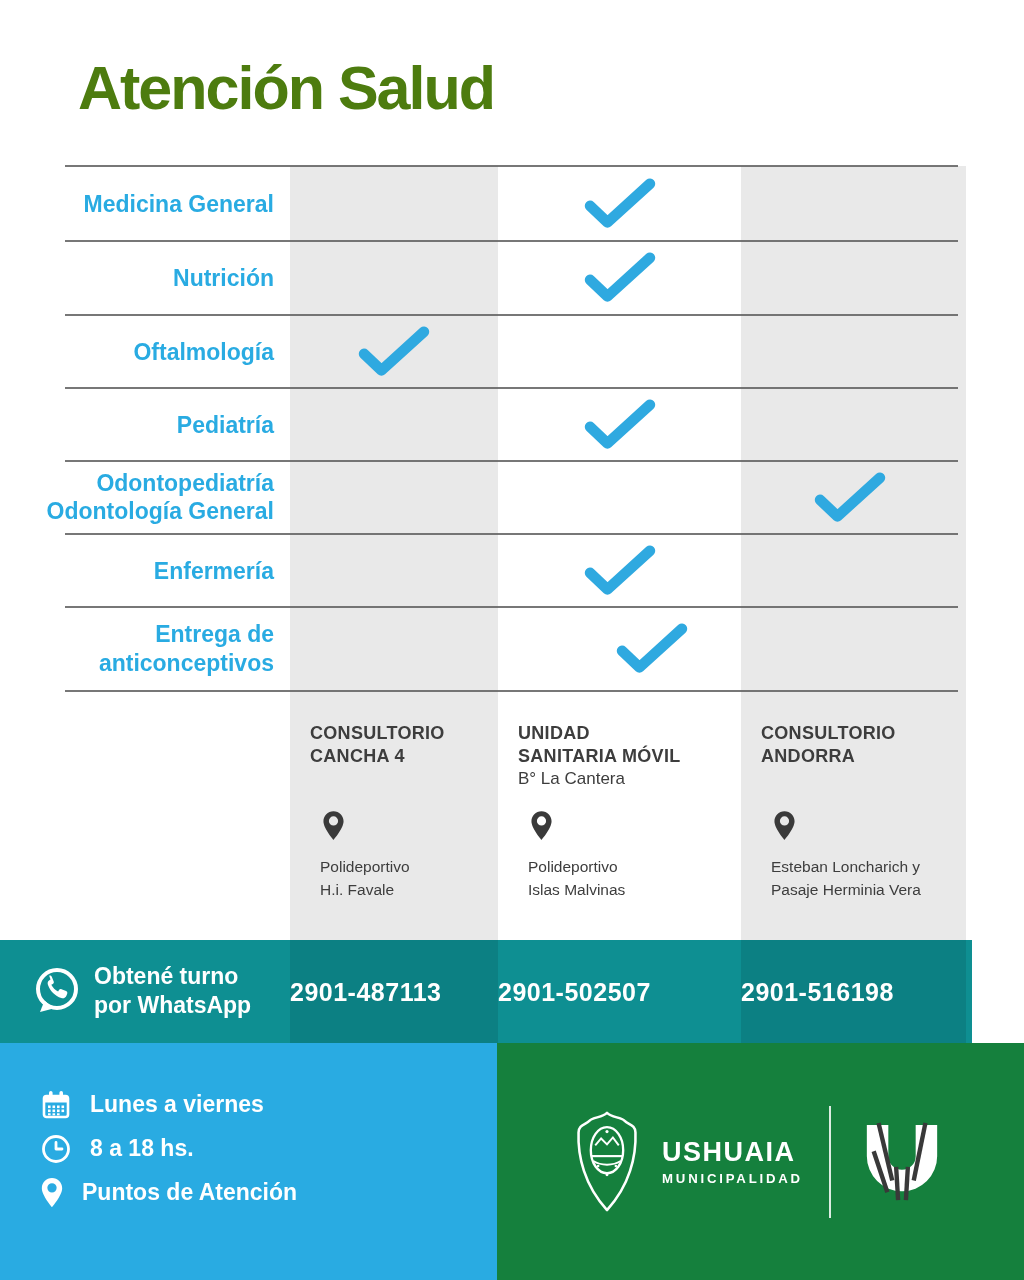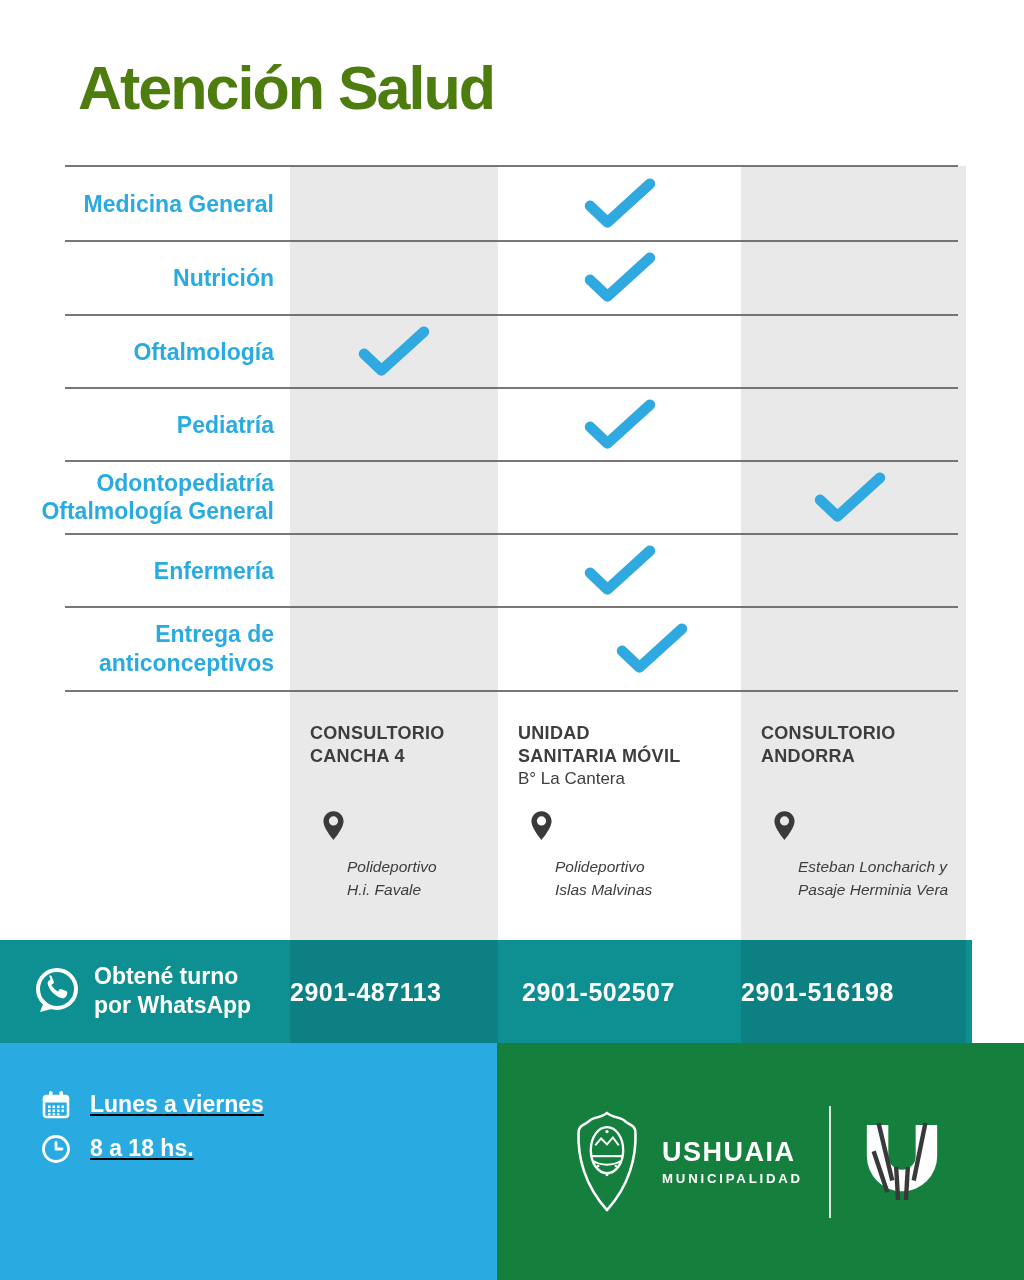"Odontopediatría" span { text: Oftalmología -> Odontología }
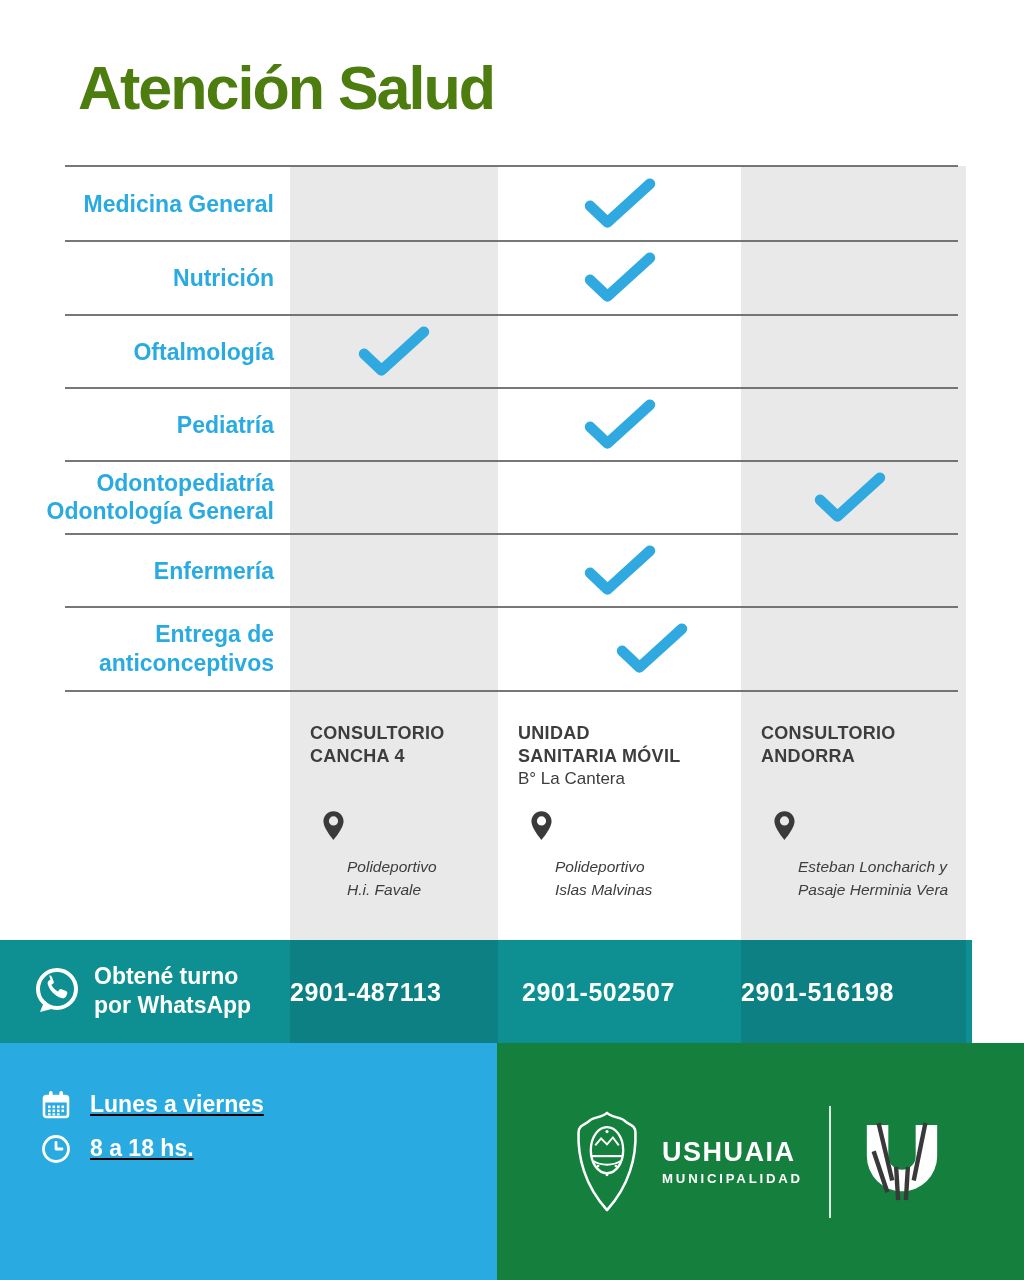"Polideportivo" .col-addr { font-style: italic -> none; margin-left: 27px -> none }
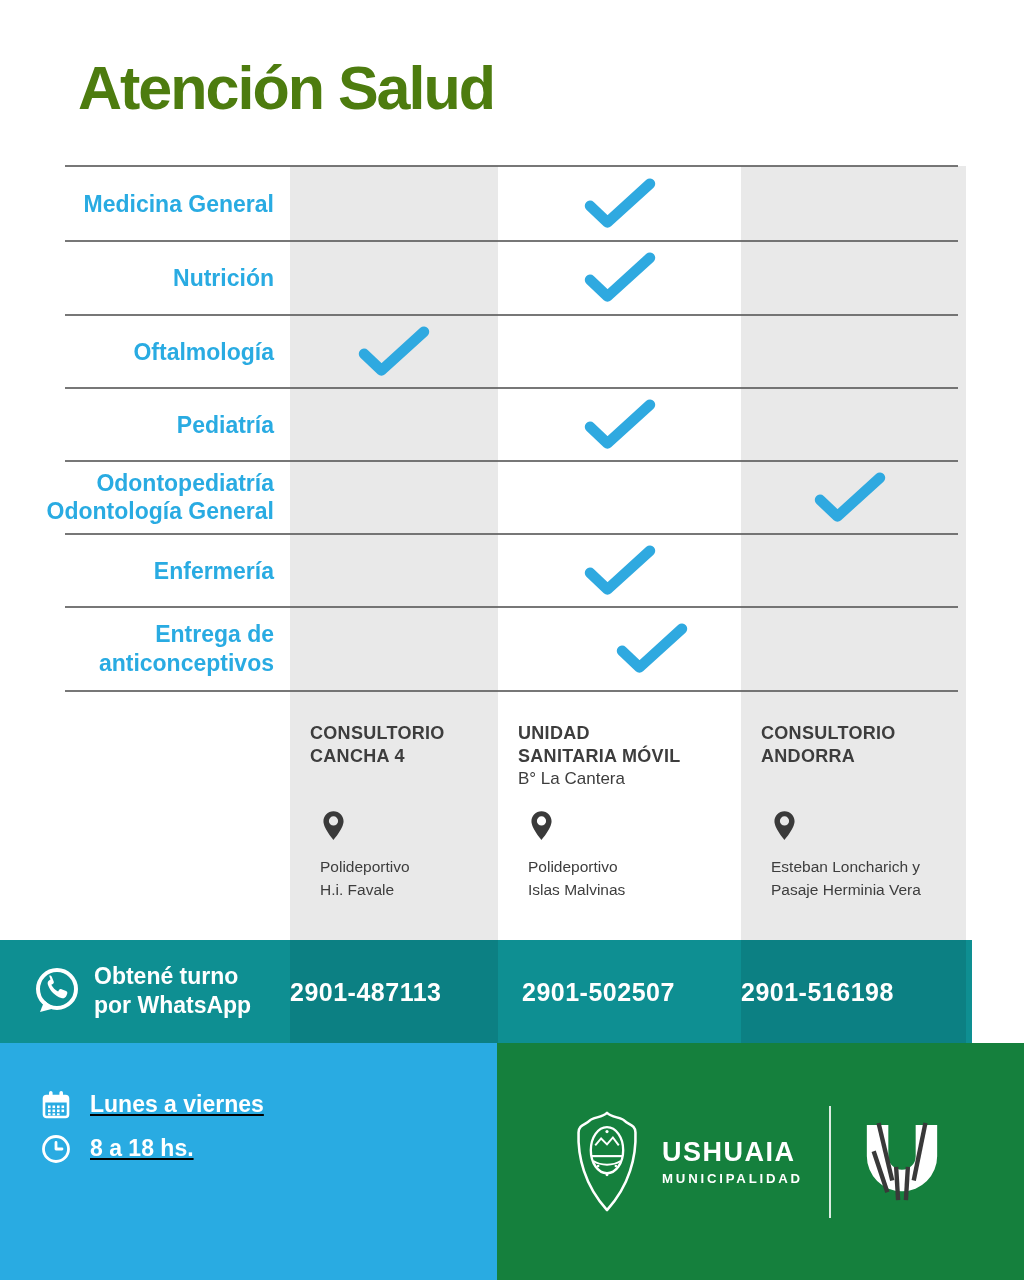"2901-502507" .ph-b { padding-left: 24px -> none }
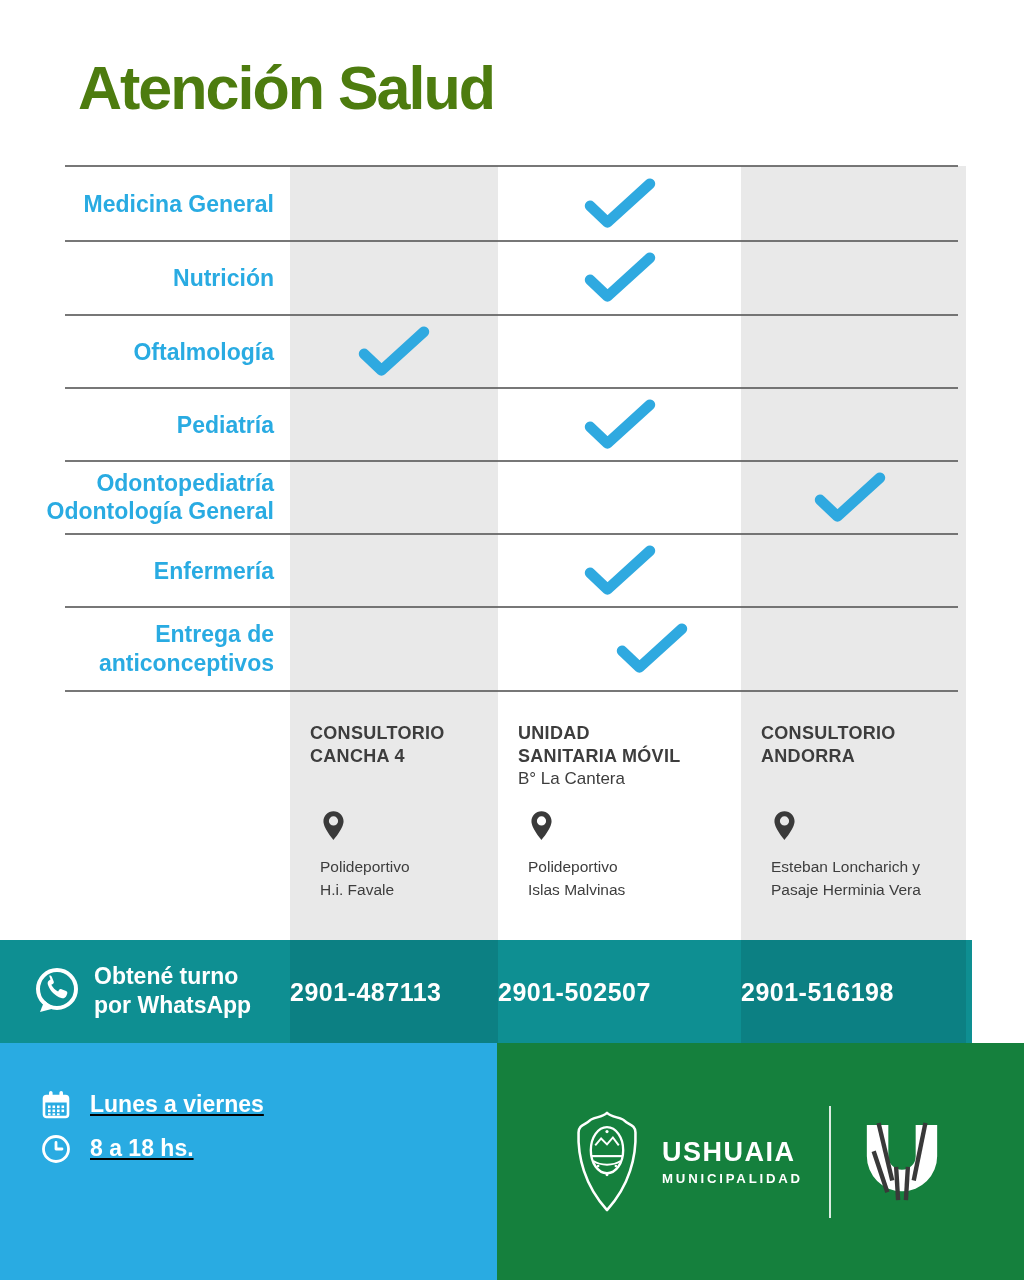"Lunes a viernes" .sched-item { text-decoration: underline -> none }
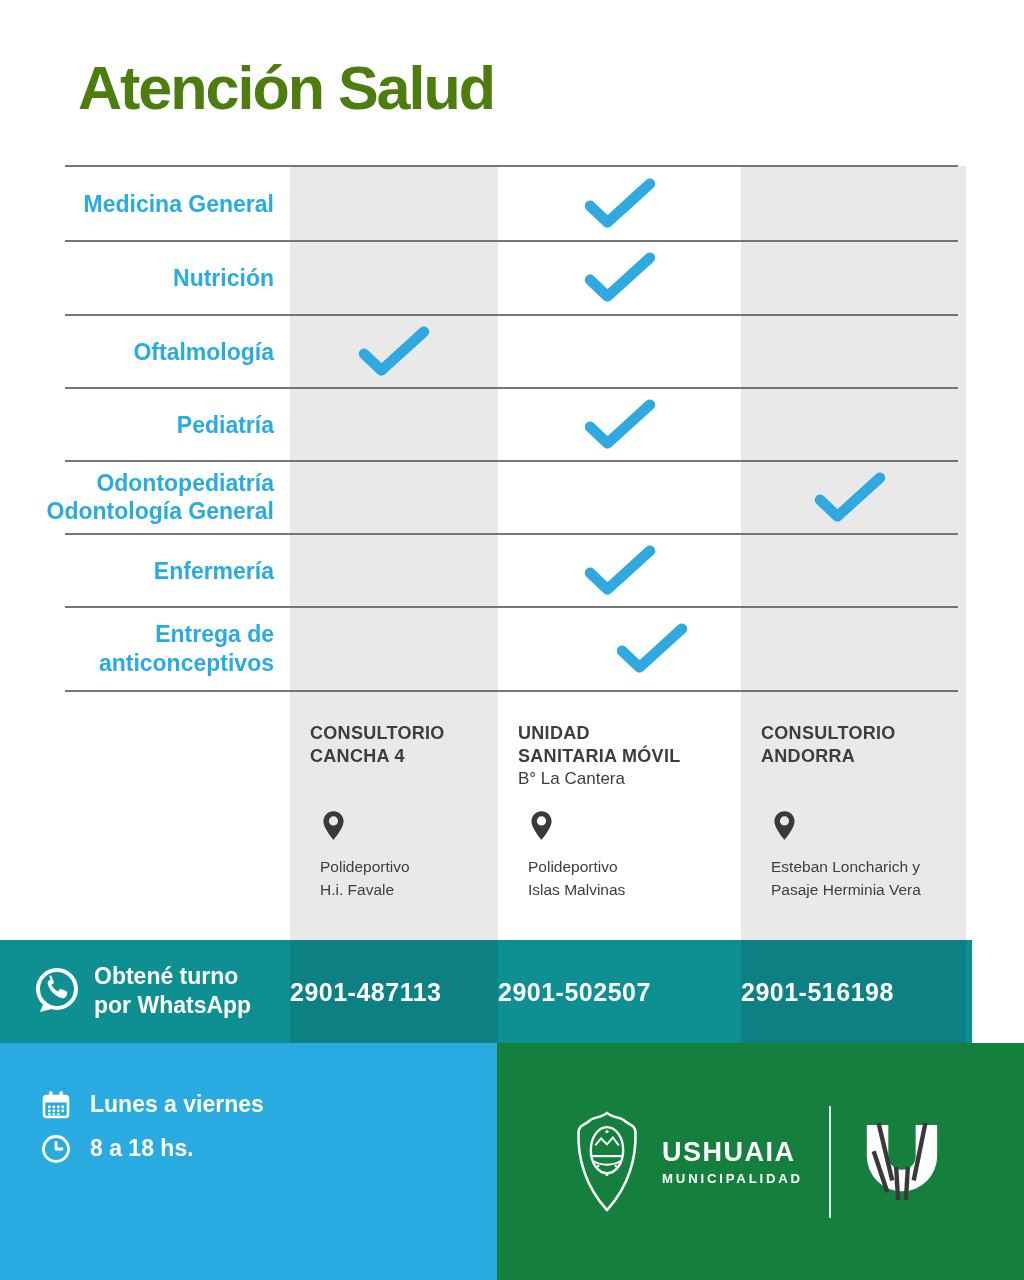"Puntos de Atención" div.sched-item { html: none -> <div> <svg> <path></path> </svg> <span>Puntos de Atención</span> </div> }
